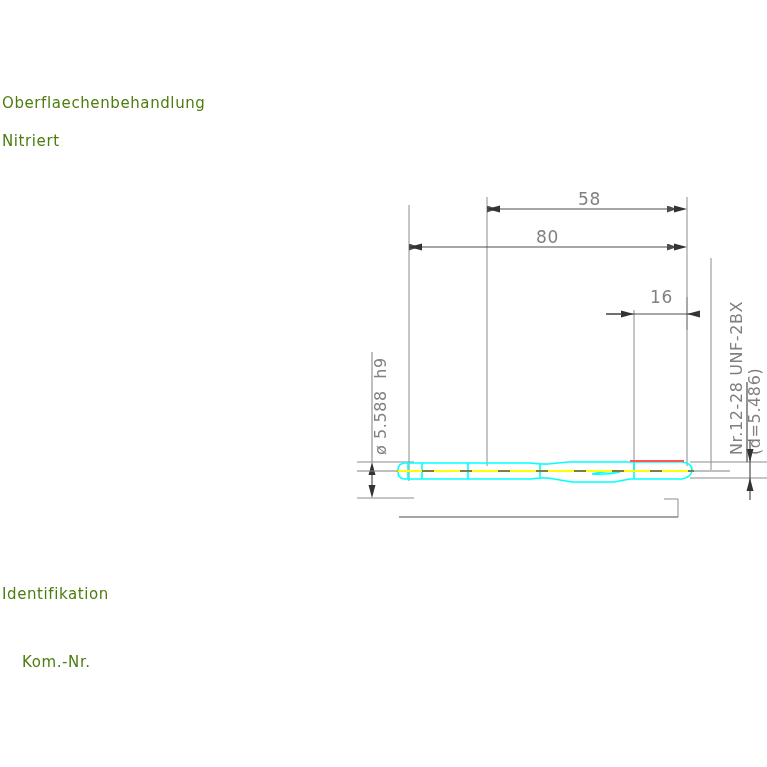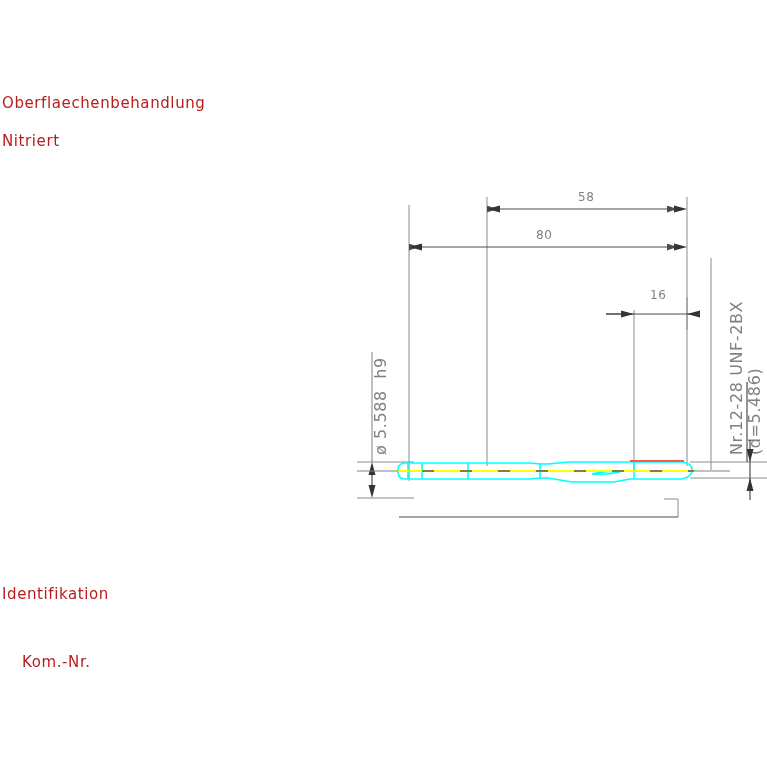"Oberflaechenbehandlung" .cad-text { color: #b91c1c -> #4d7c0f }
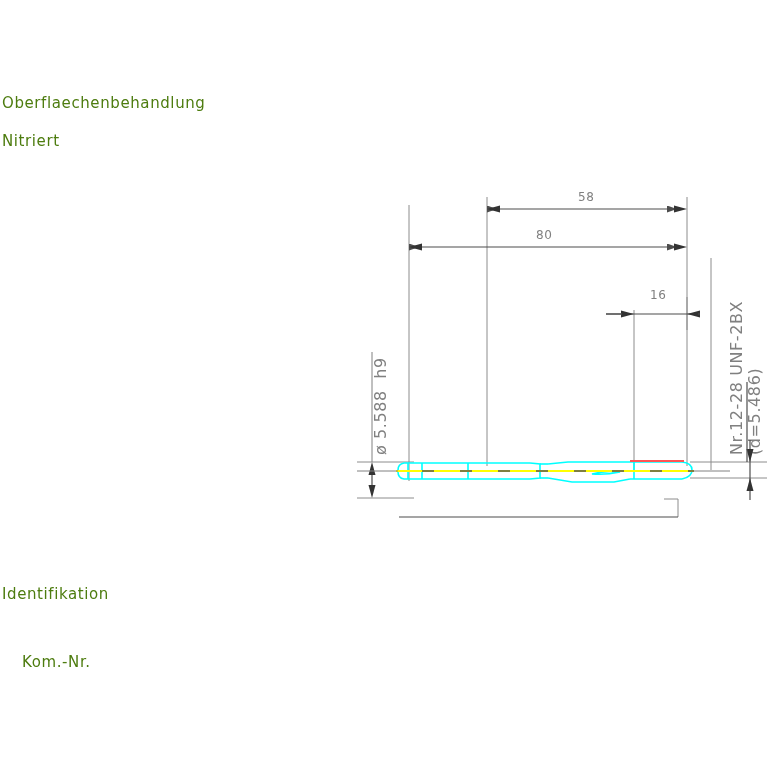"58" .dim-text { font-size: 12px -> 17px }
